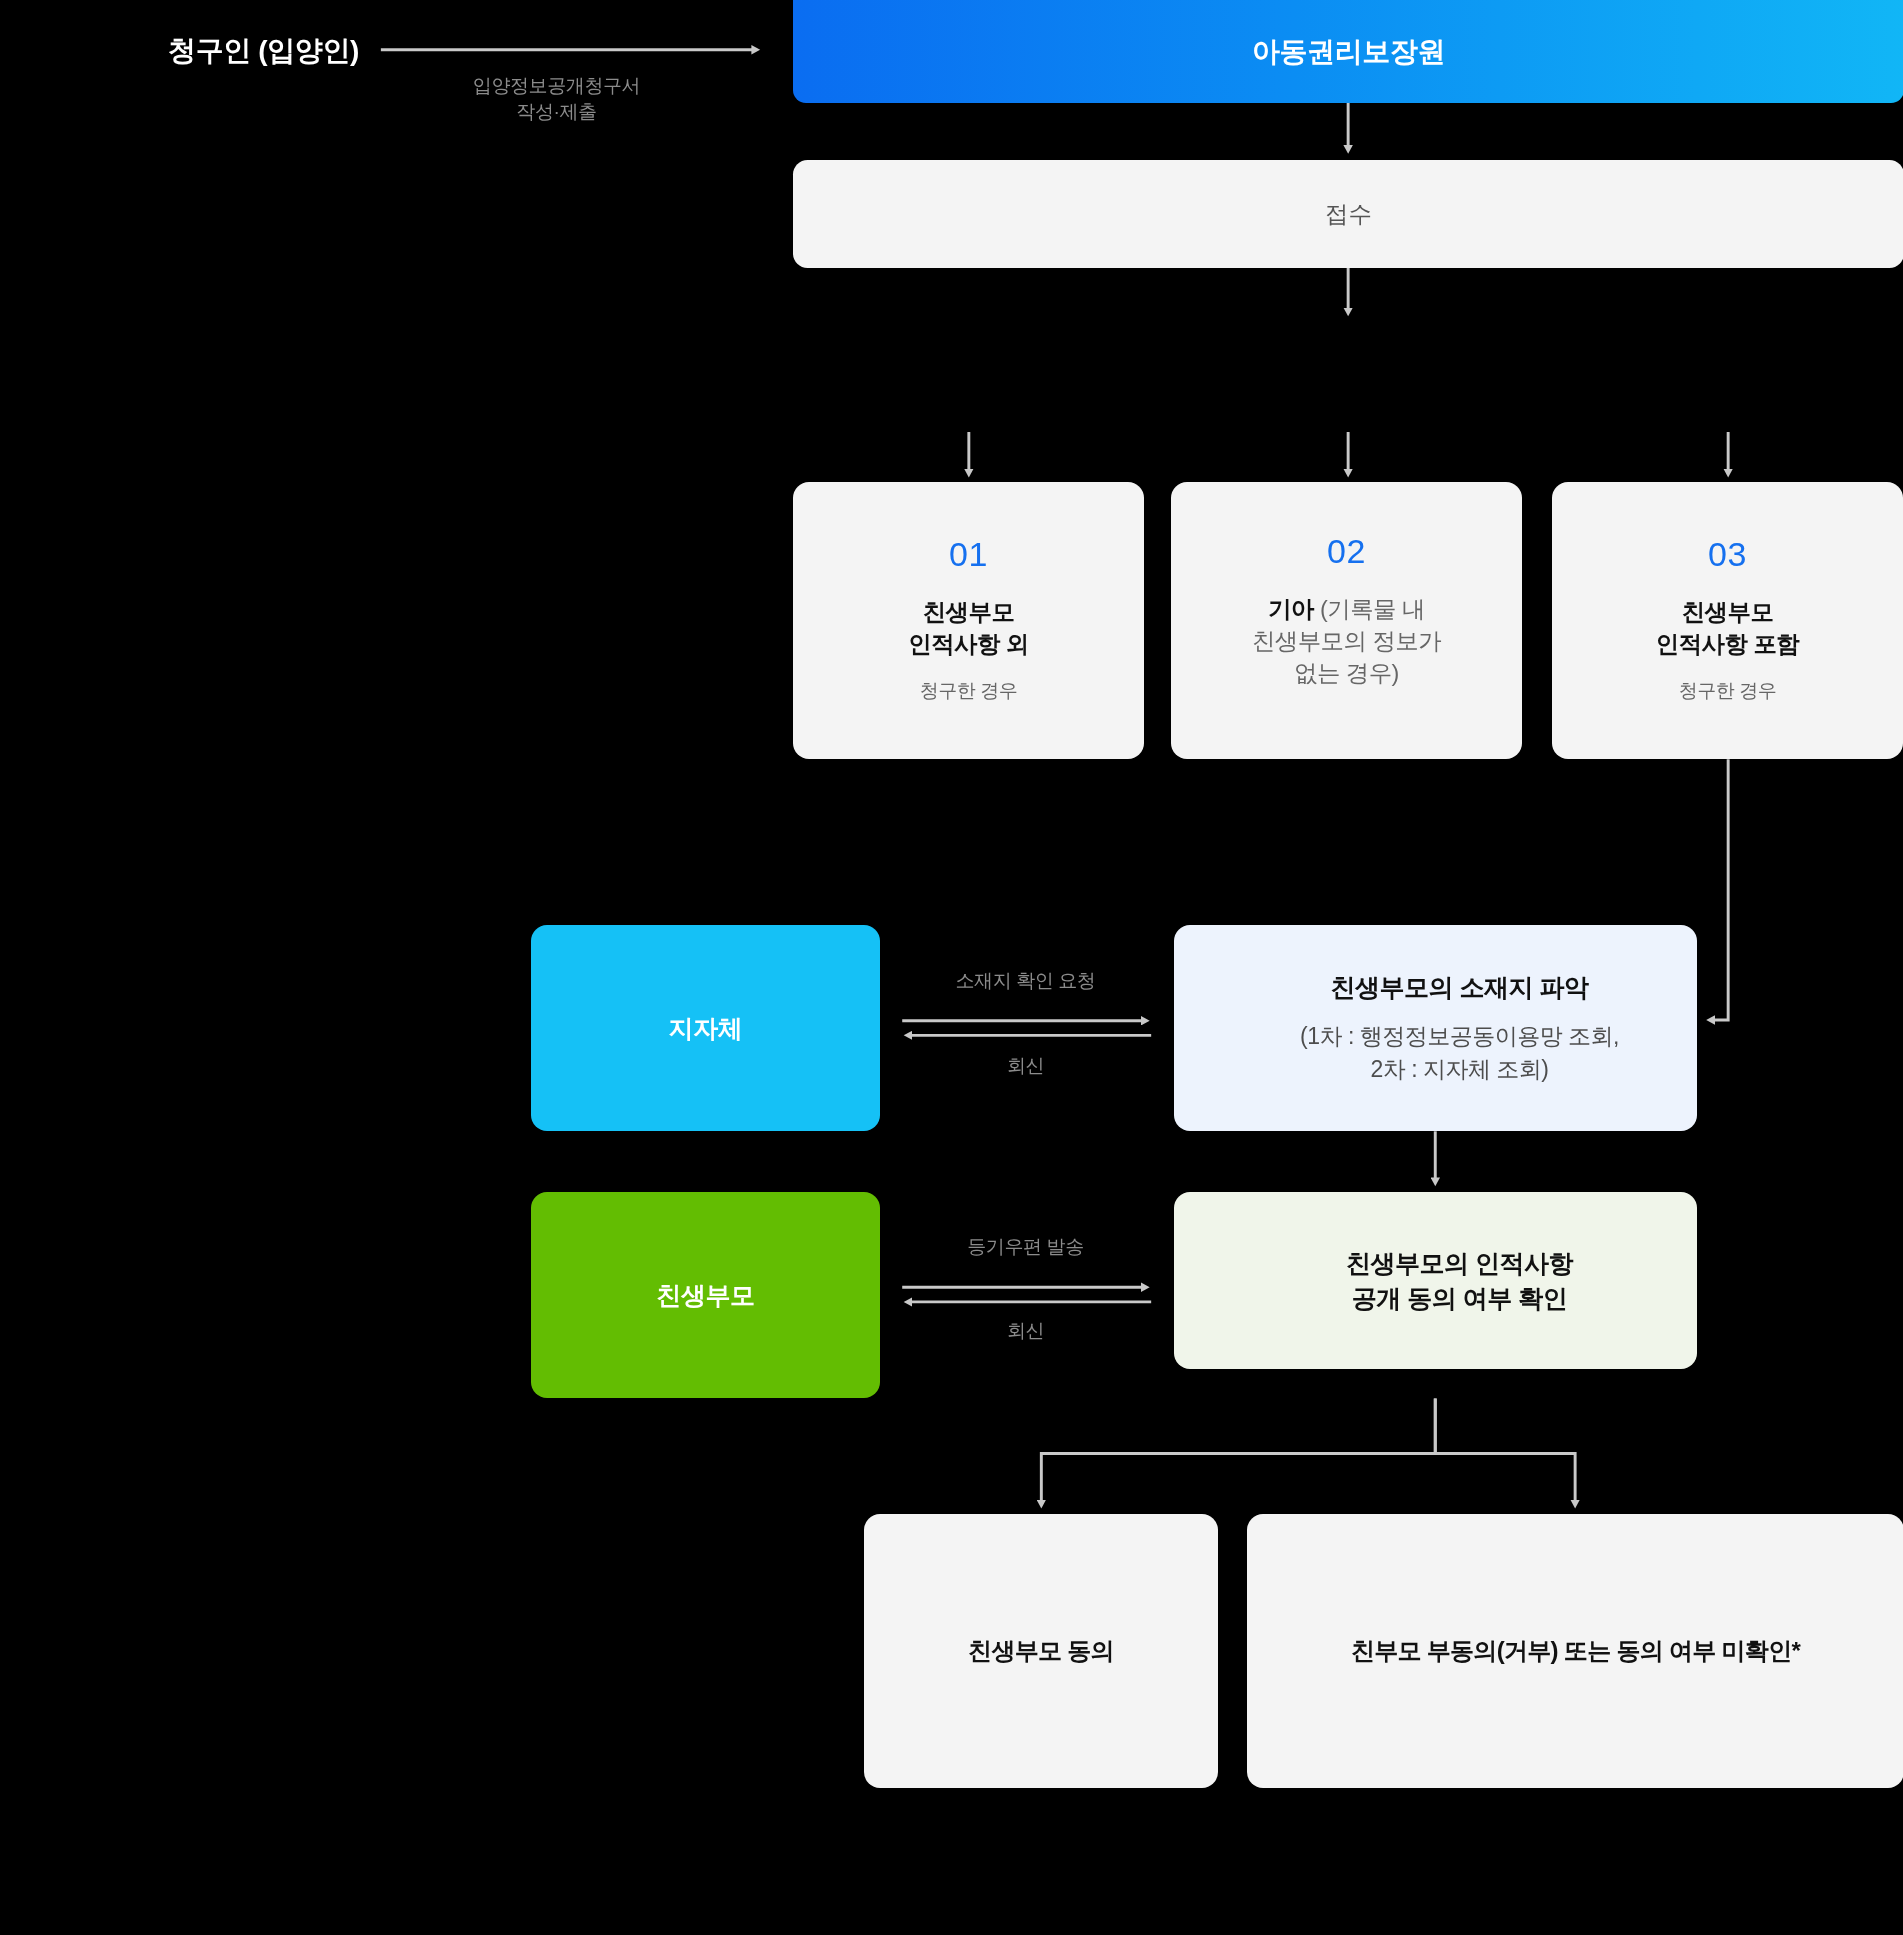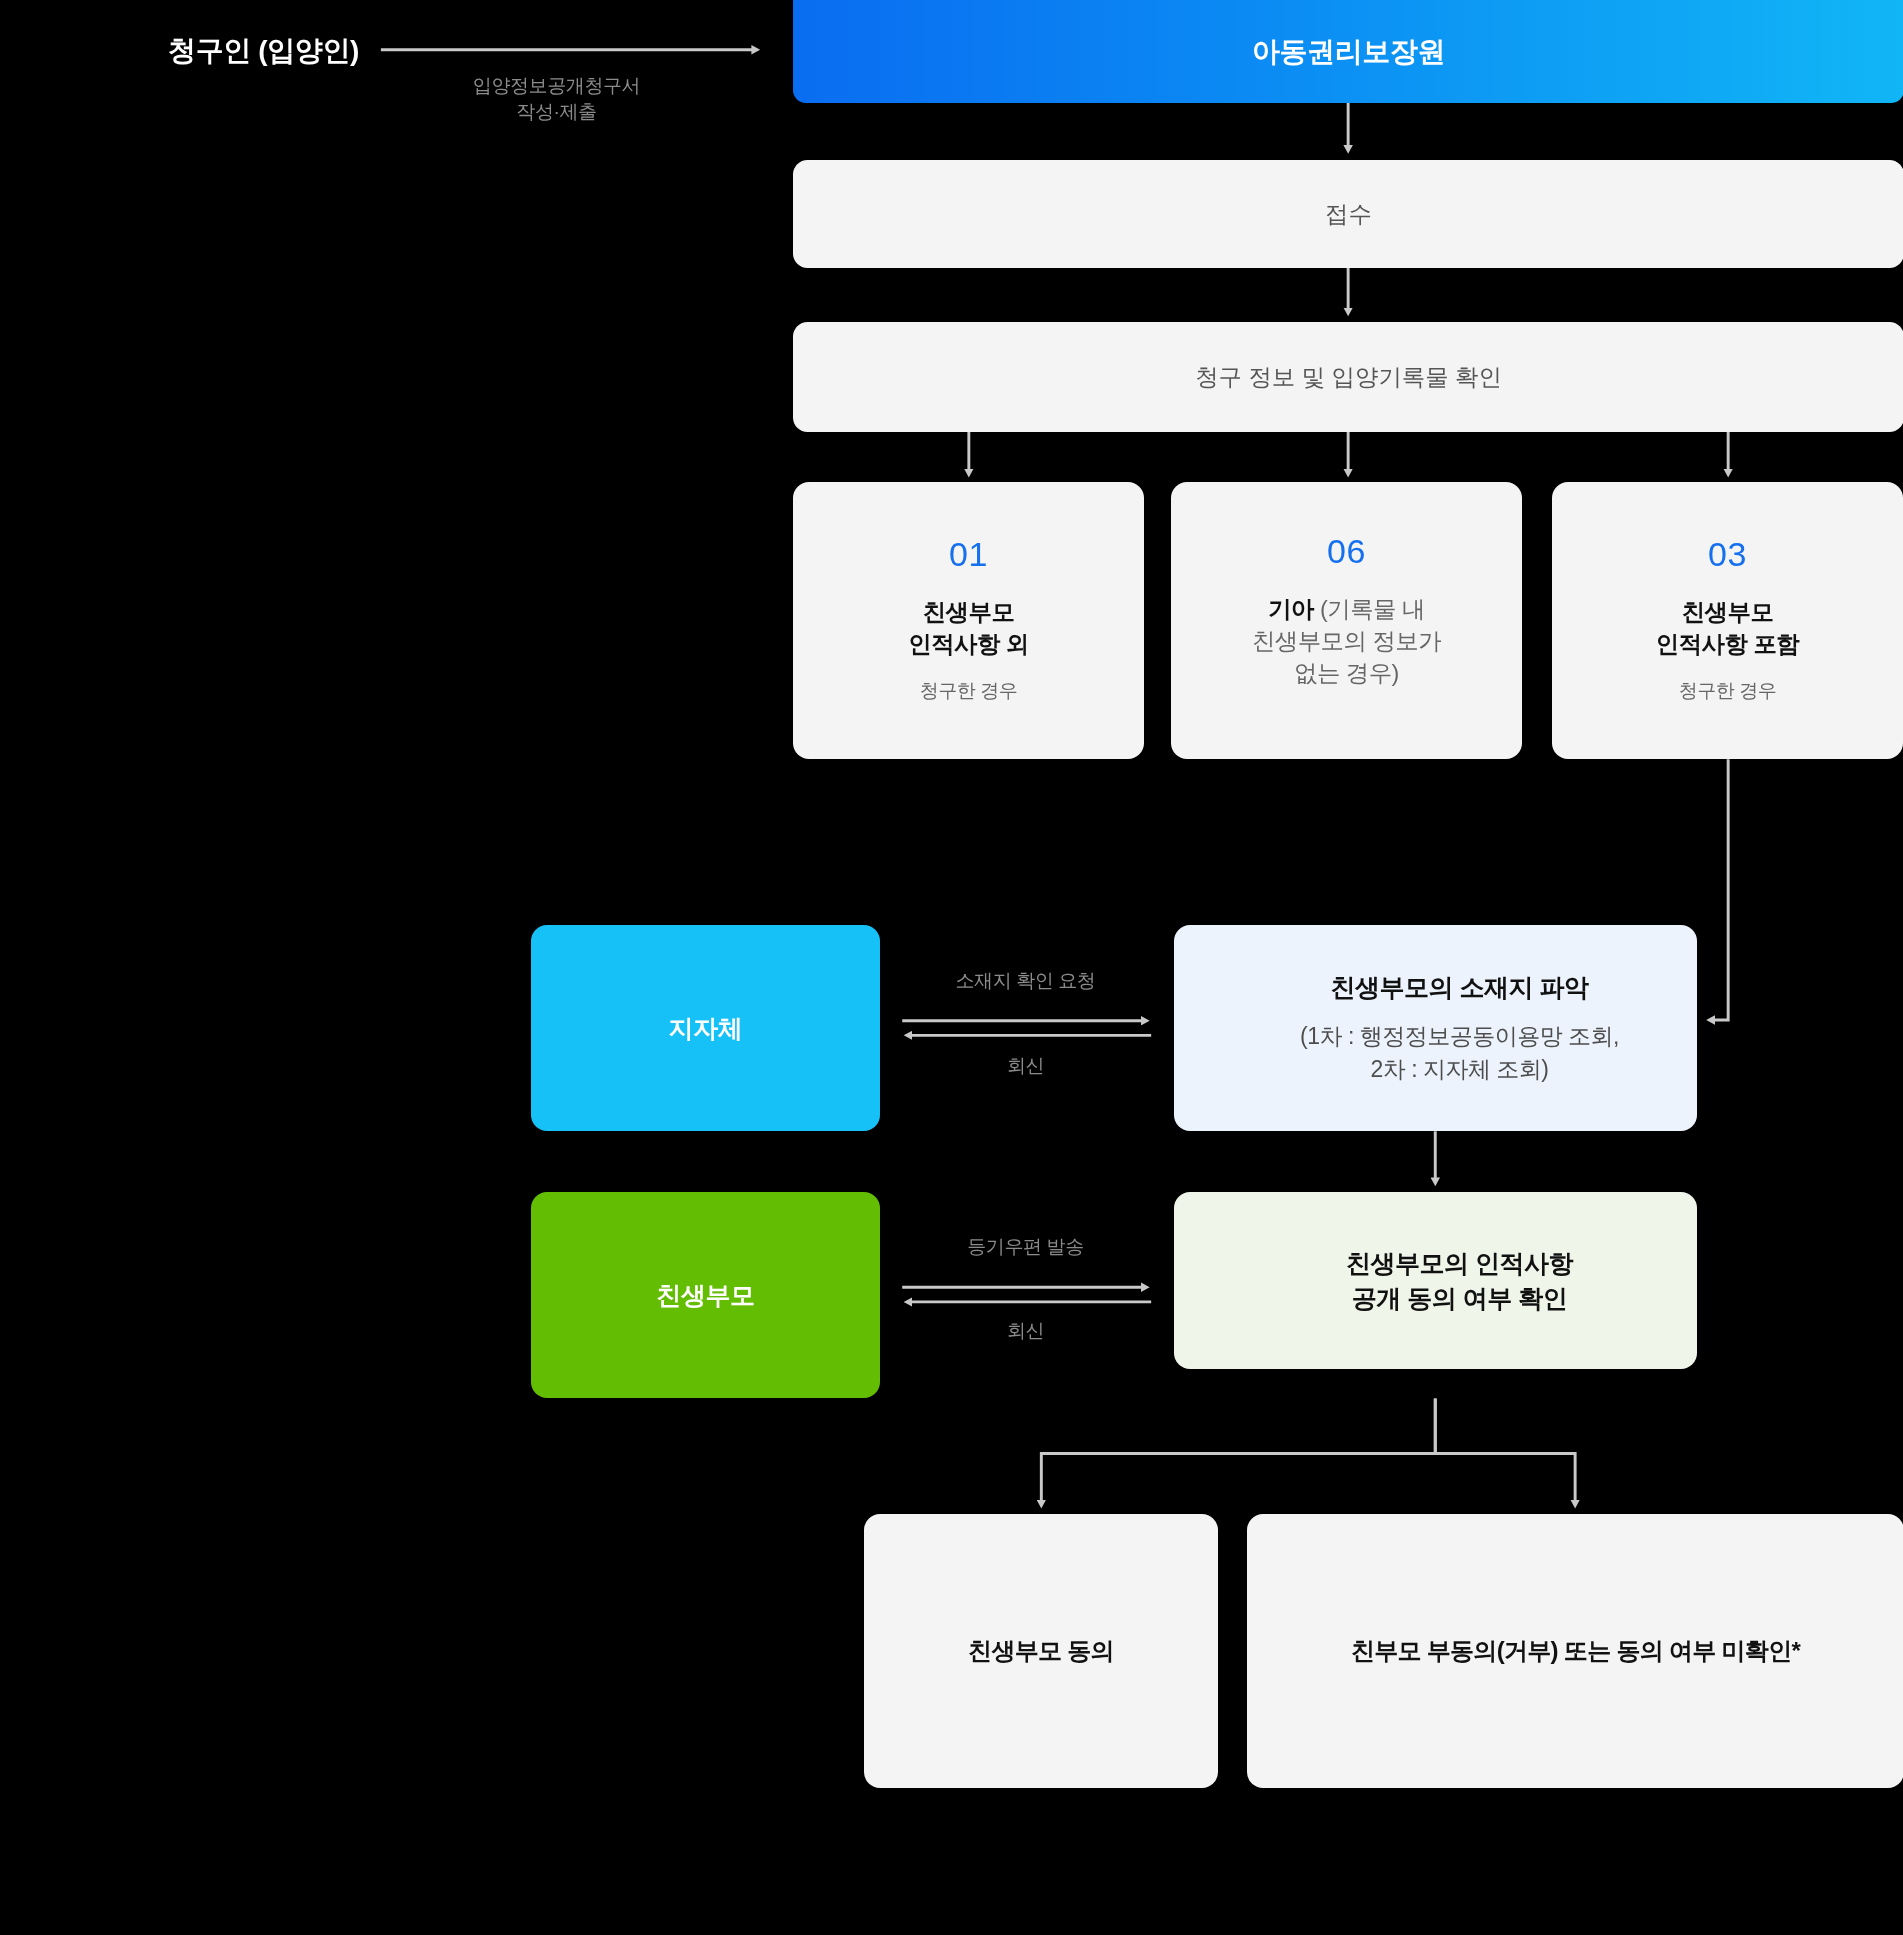"청구 정보 및 입양기록물 확인" div.node { html: <div> <span>청구 정보 및 입양기록물 확인</span> </div> -> none }
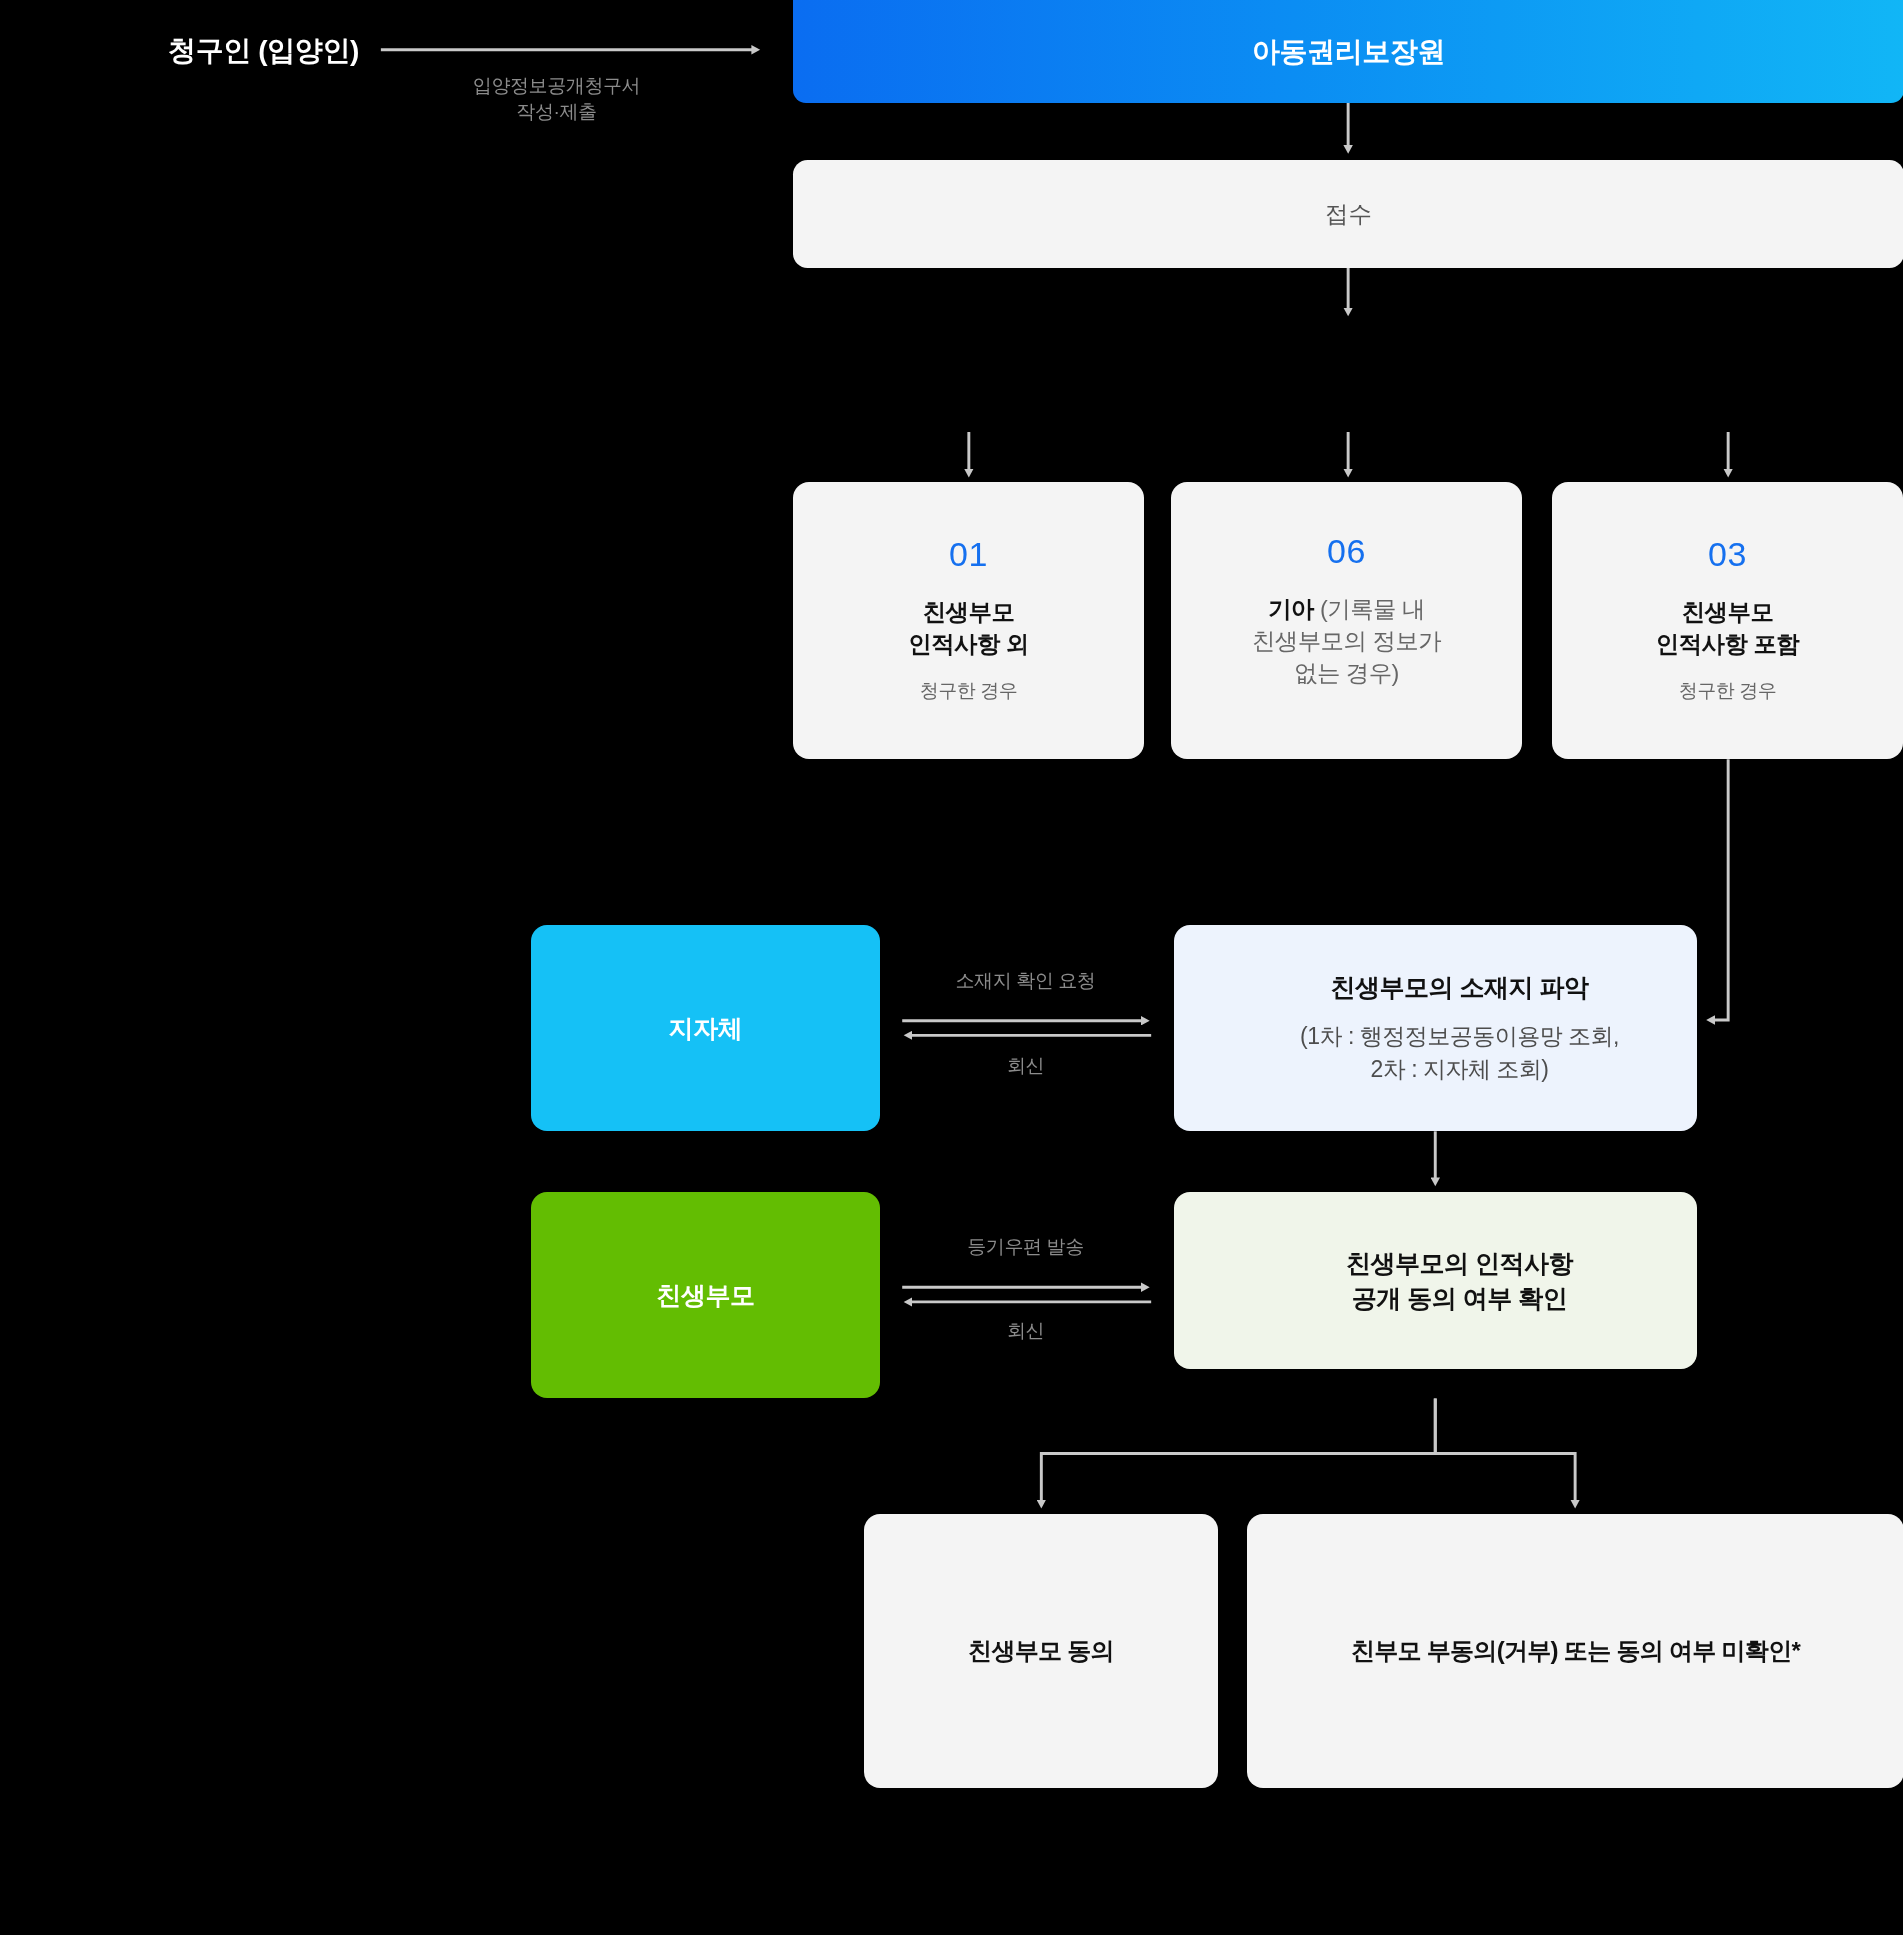"06" div.num { text: 06 -> 02 }
